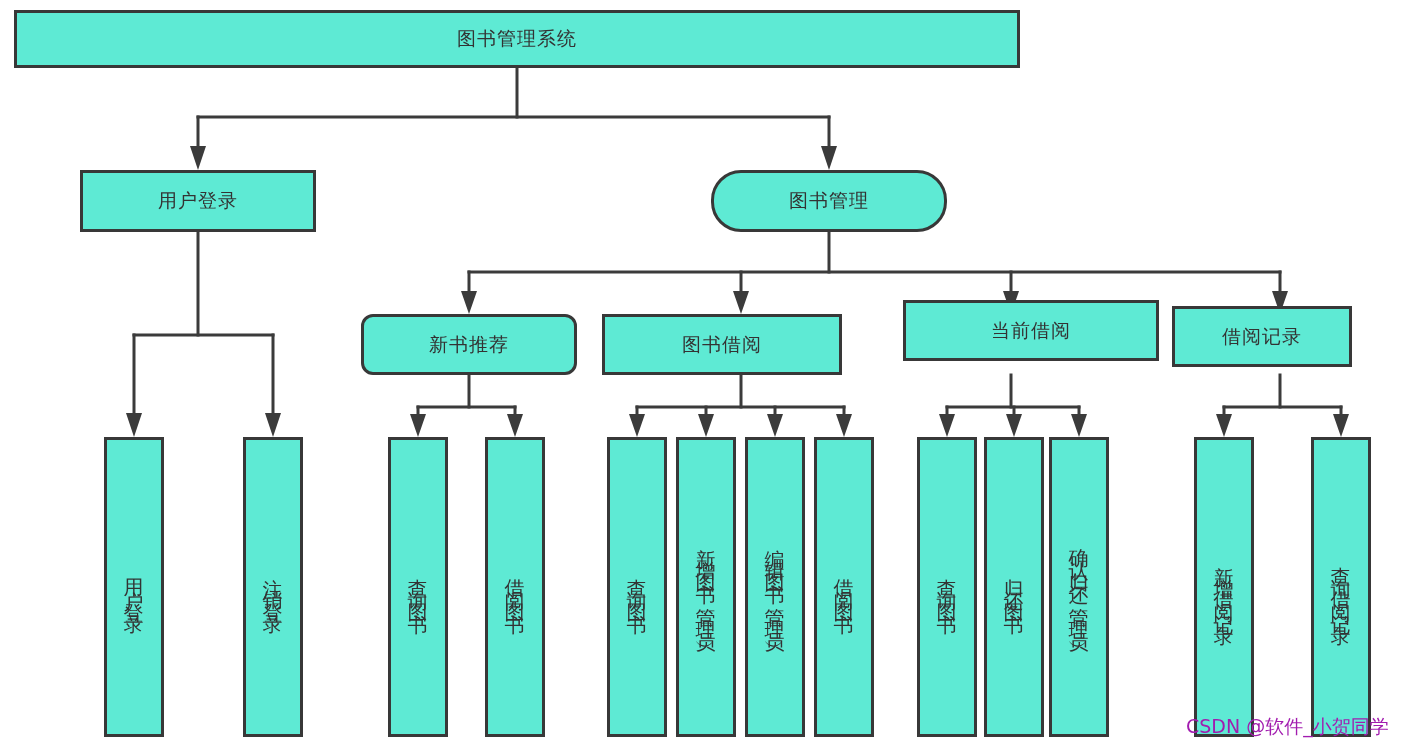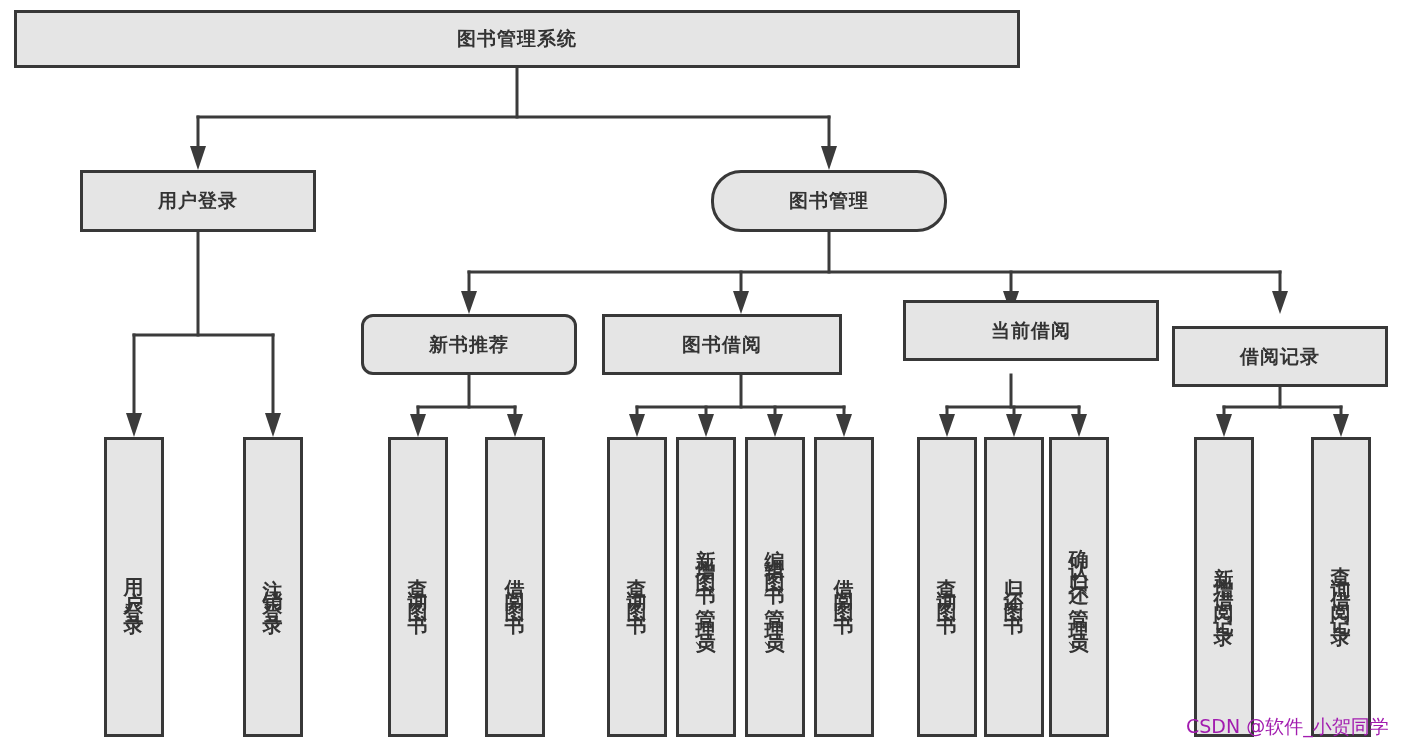"图书管理系统" .box { background: #e5e5e5 -> #5eead4; font-weight: bold -> none }
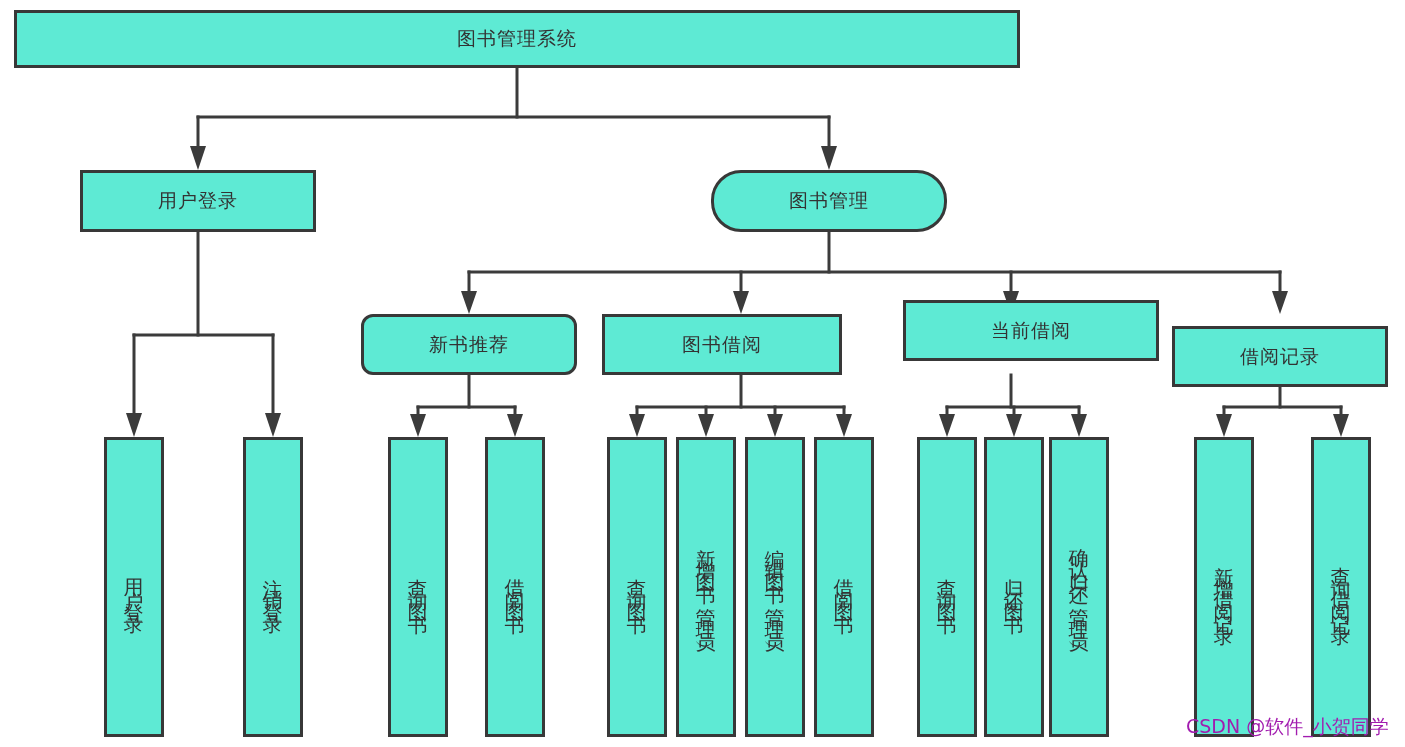"借阅记录" div.box { top: 326px -> 306px; width: 216px -> 180px }
